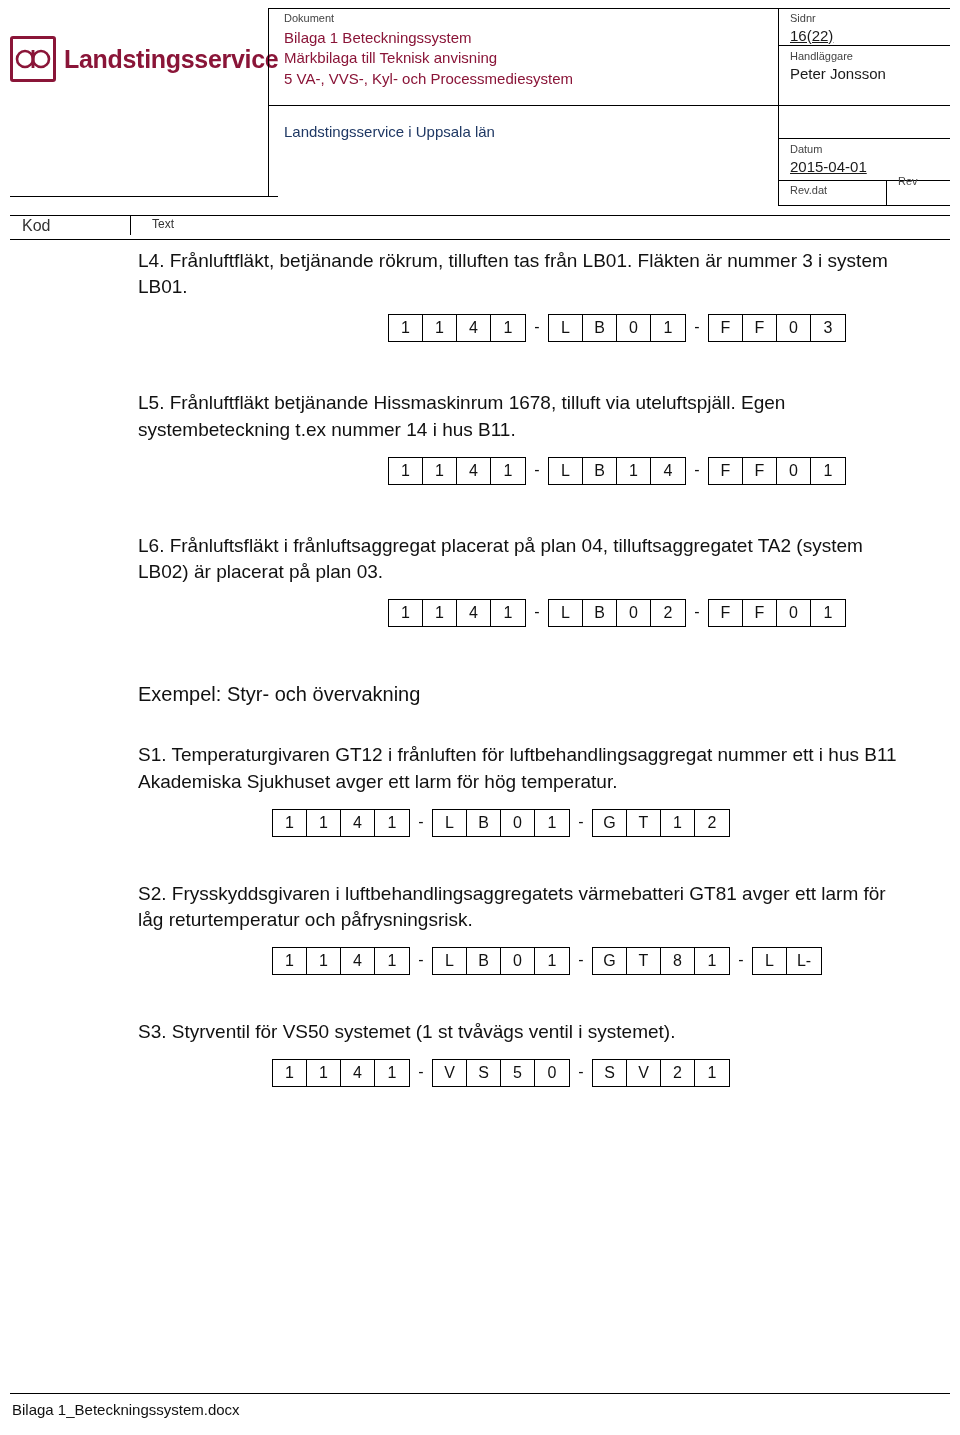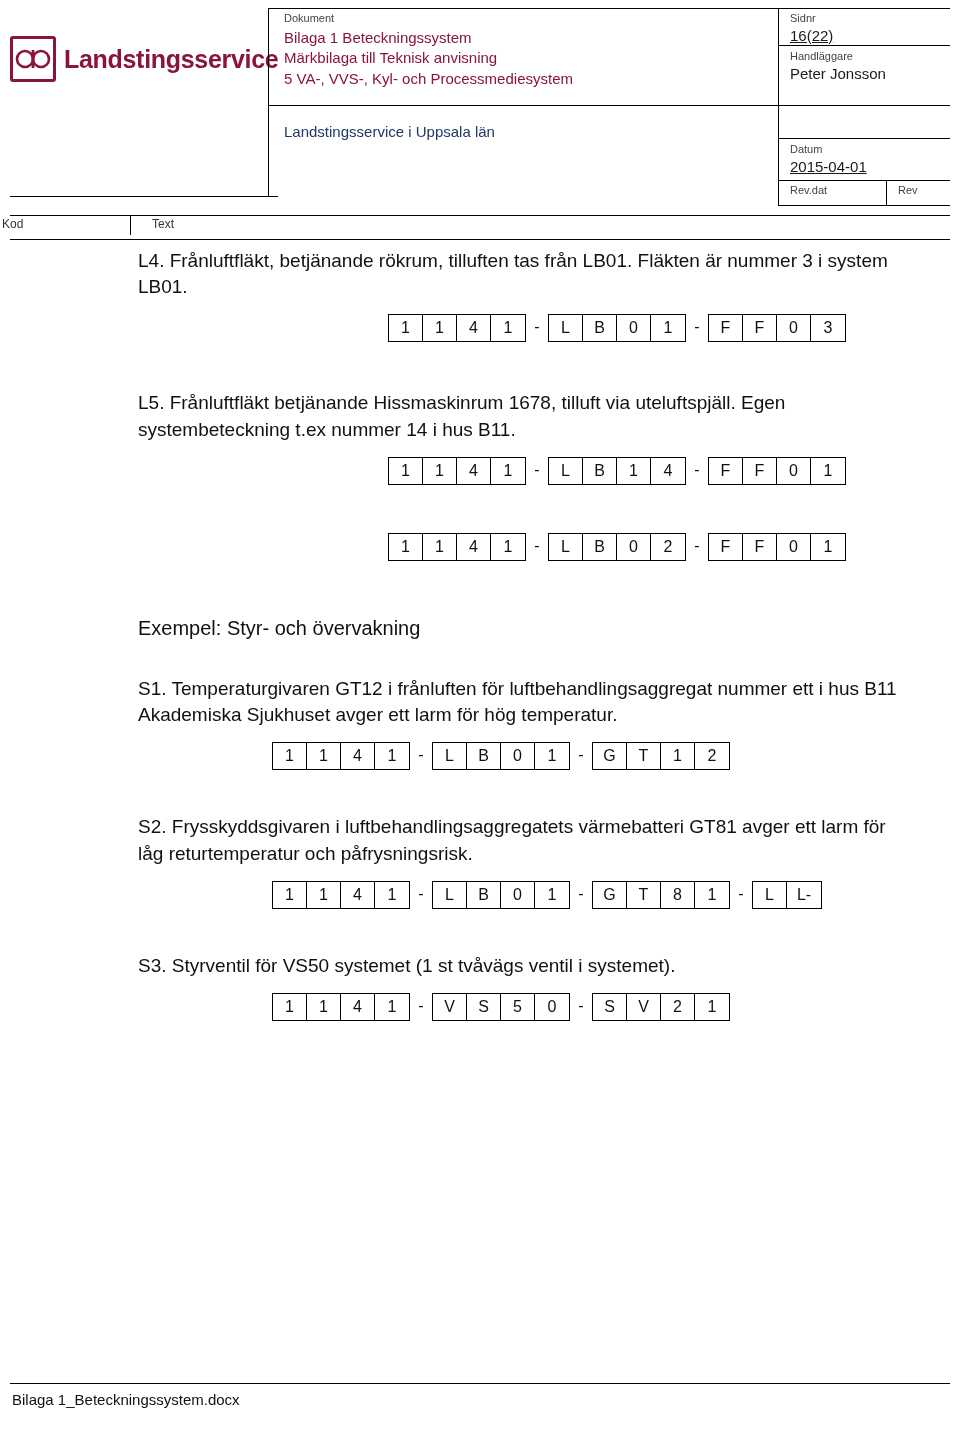"Rev" div.hdr-box { top: 184px -> 175px }
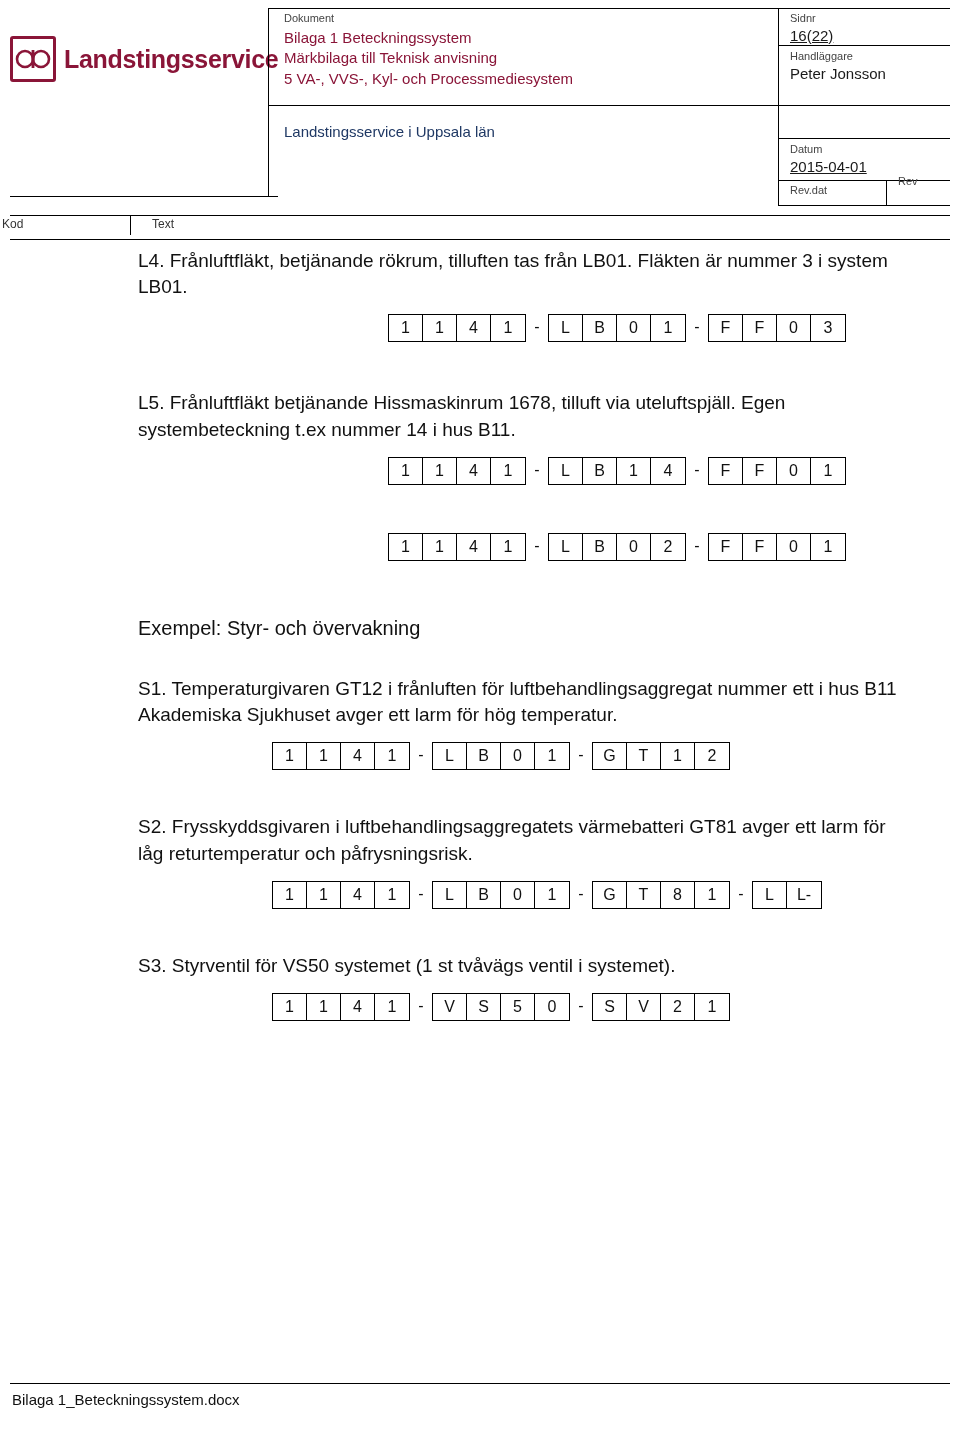"Kod" .kod-label { font-size: 12px -> 16px; left: 2px -> 22px }
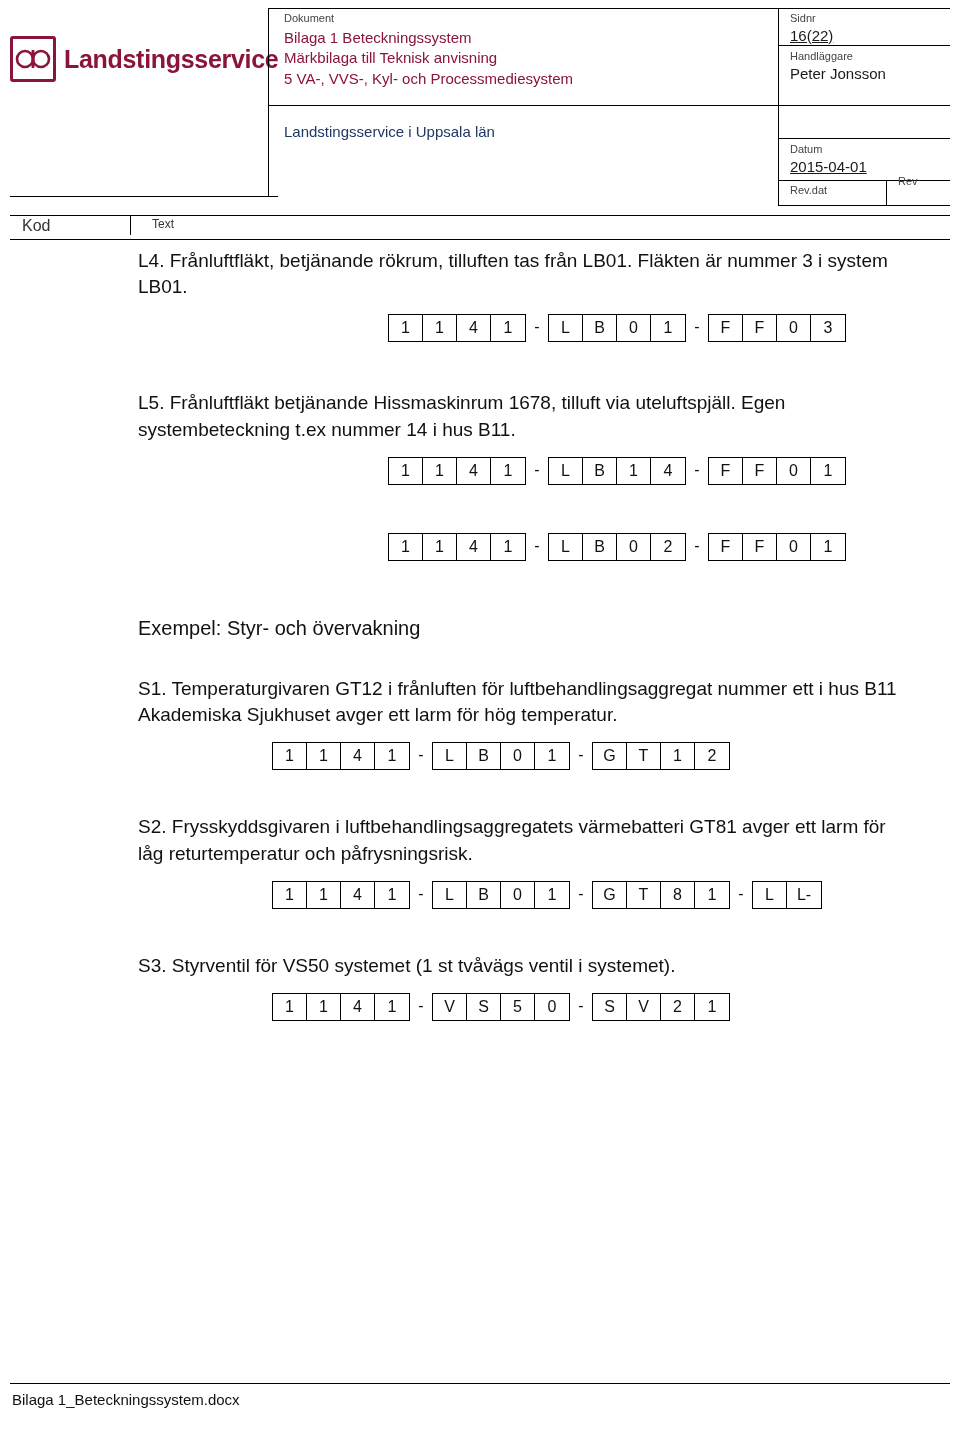"L6. Frånluftsfläkt i frånluftsaggregat" p.para { html: none -> <p>L6. Frånluftsfläkt i frånluftsaggregat placerat på plan 04, tilluftsaggregatet TA2 (system LB02) är placerat på plan 03.</p> }
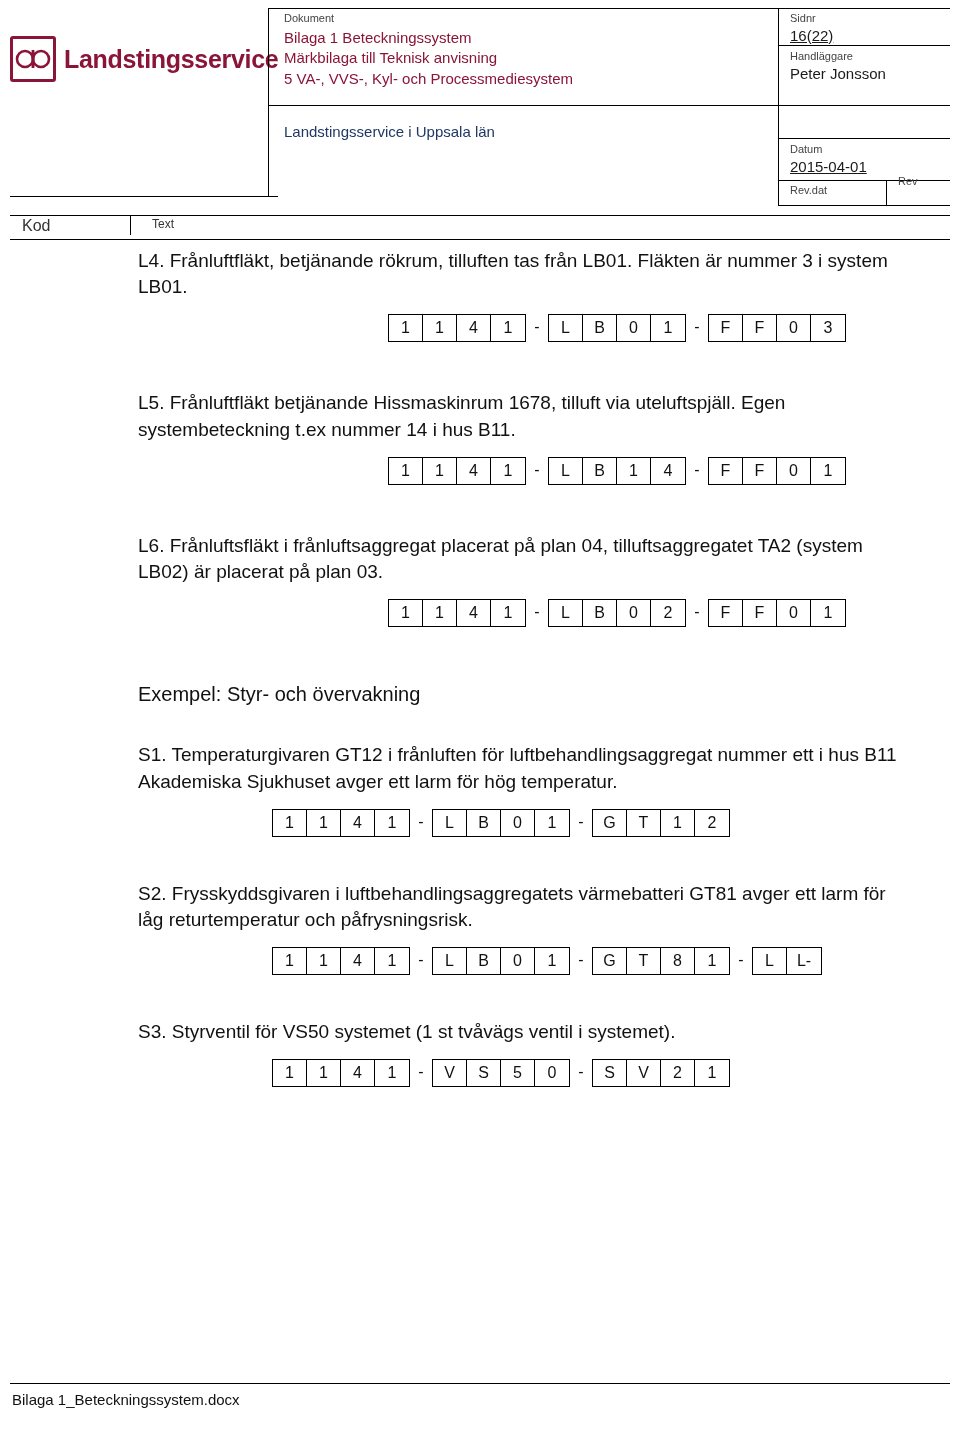"Bilaga 1_Beteckningssystem.docx" .footer { height: 52px -> 42px }
